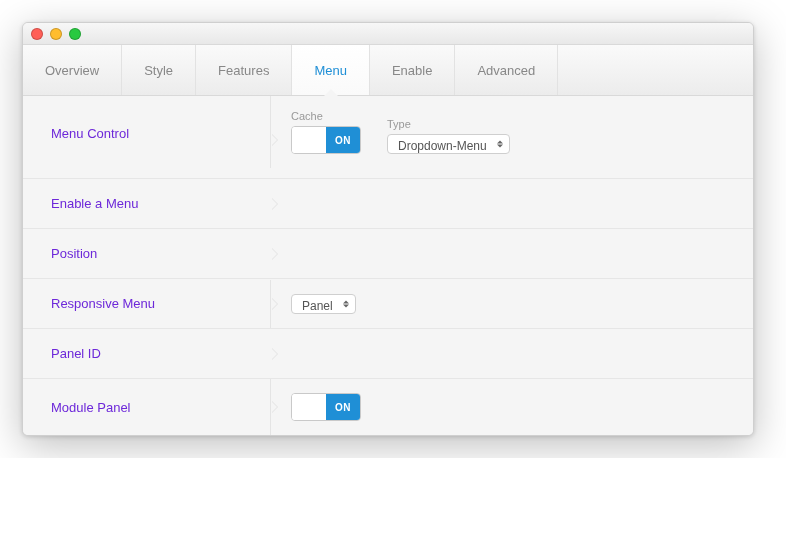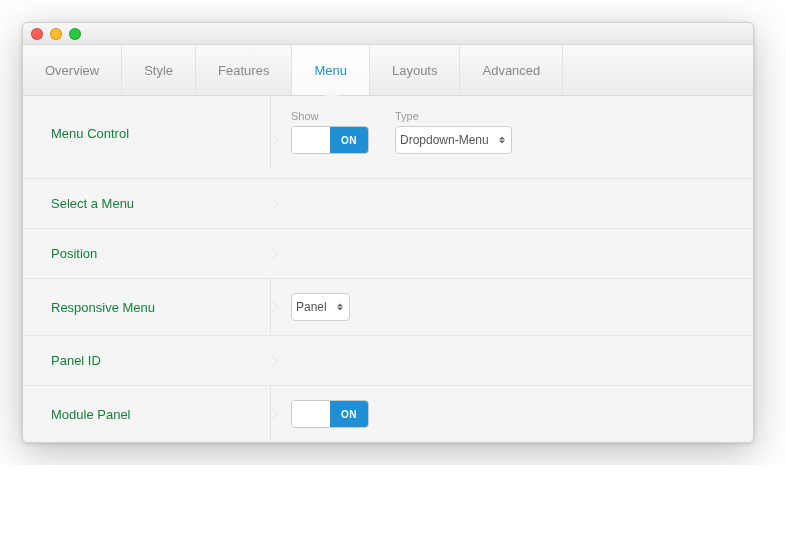"Layouts" span { text: Layouts -> Enable }
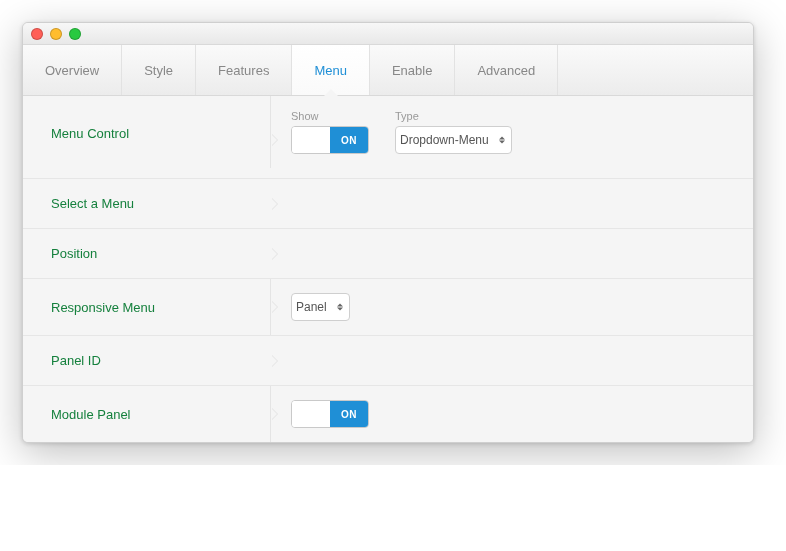"Show" div.field-label { text: Show -> Cache }
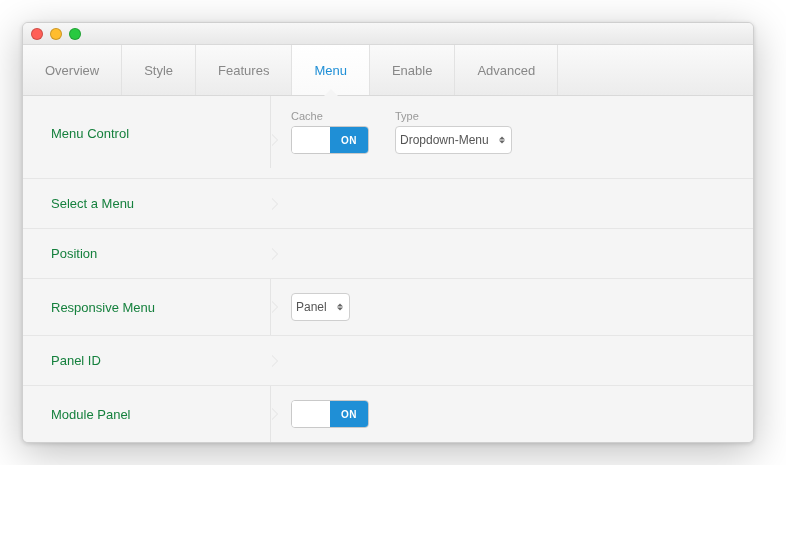"Menu Control" .row-label { color: #15803d -> #6d28d9 }
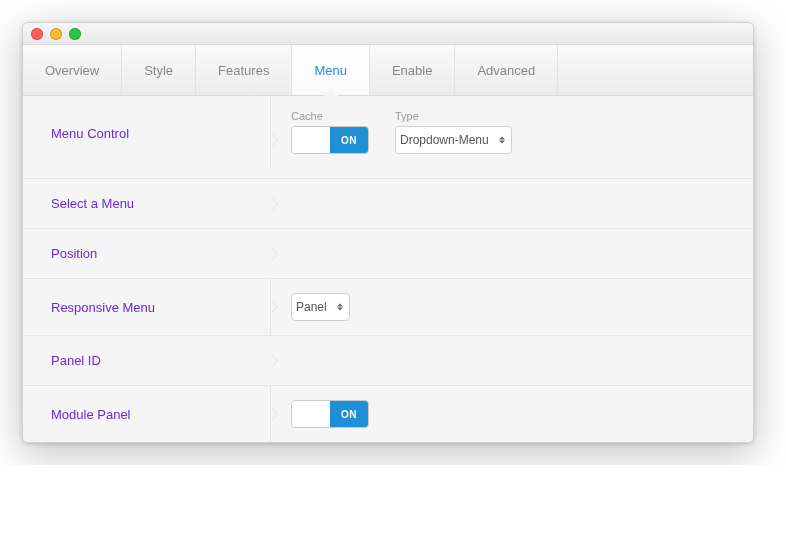"ON" .toggle { width: 78px -> 70px }
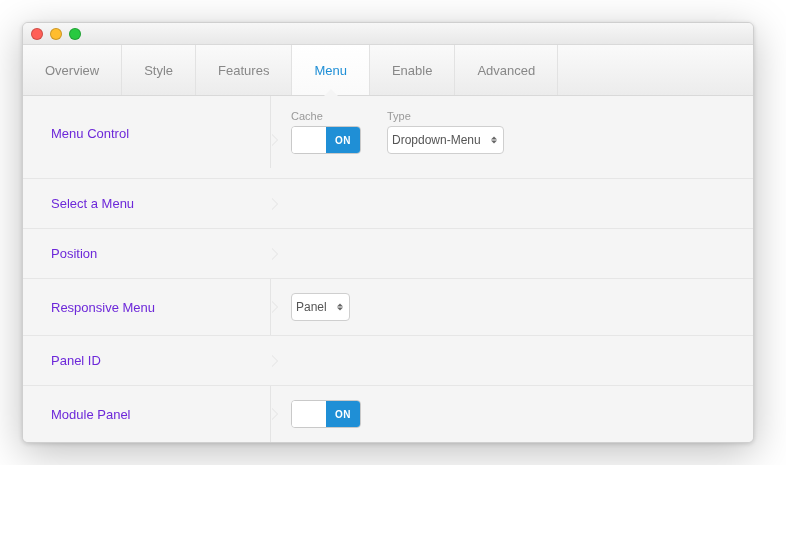"Dropdown-Menu" .select { align-items: center -> flex-end; height: 28px -> 20px; padding: 0 22px 0 4px -> 0 22px 0 10px }
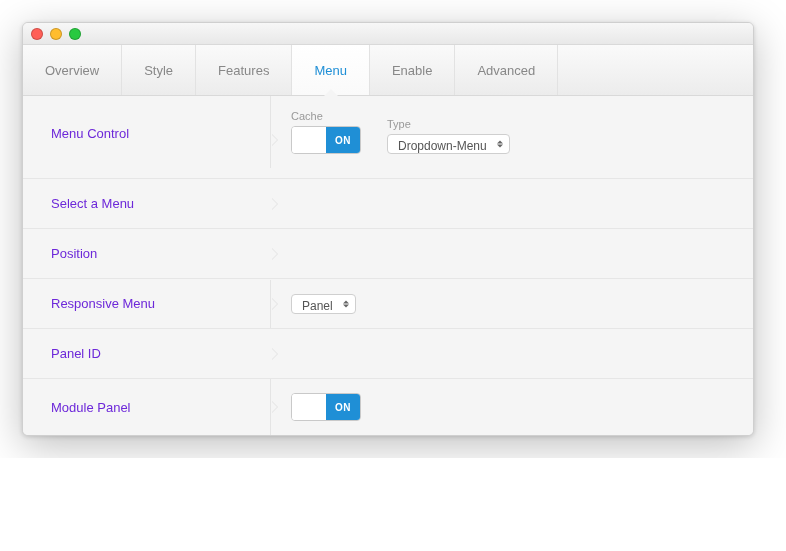"Select a Menu" div.row-label { text: Select -> Enable }
